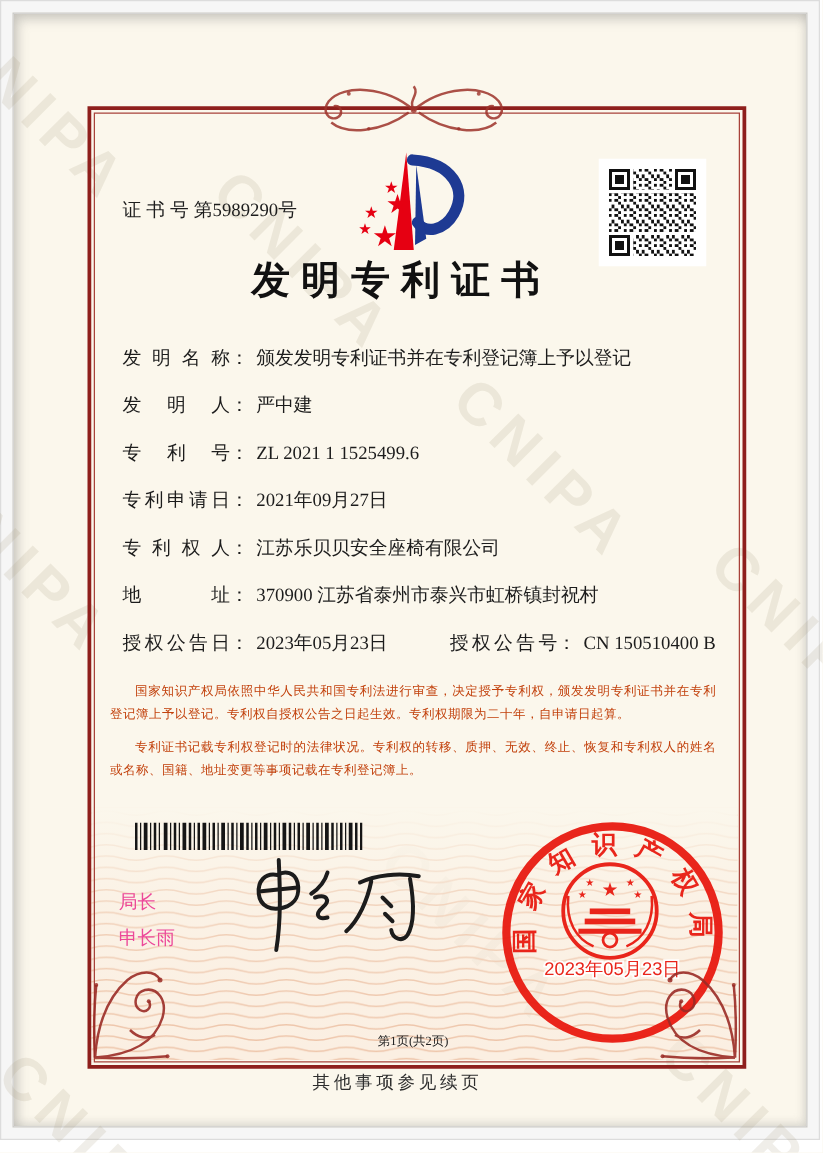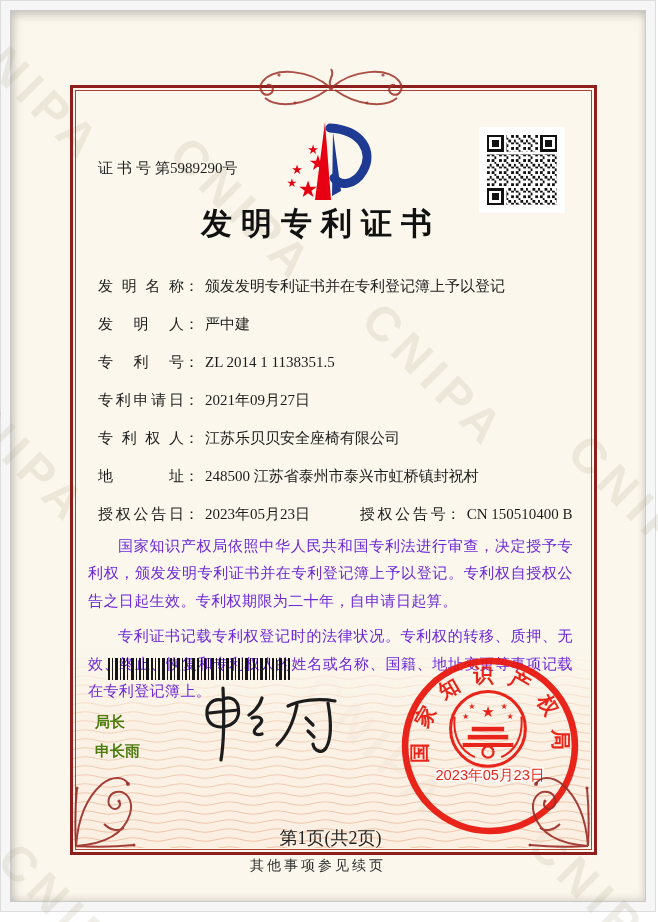"ZL 2014 1 1138351.5" span.fvalue { text: 2014 1 1138351.5 -> 2021 1 1525499.6 }
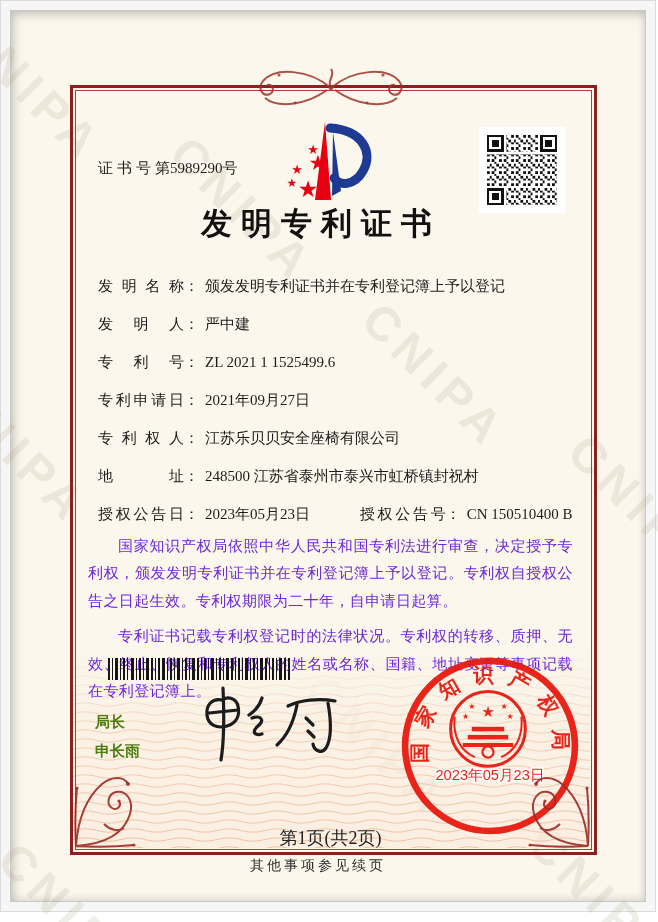"248500 江苏省泰州市泰兴市虹桥镇封祝村" span.fvalue { text: 248500 -> 370900 }
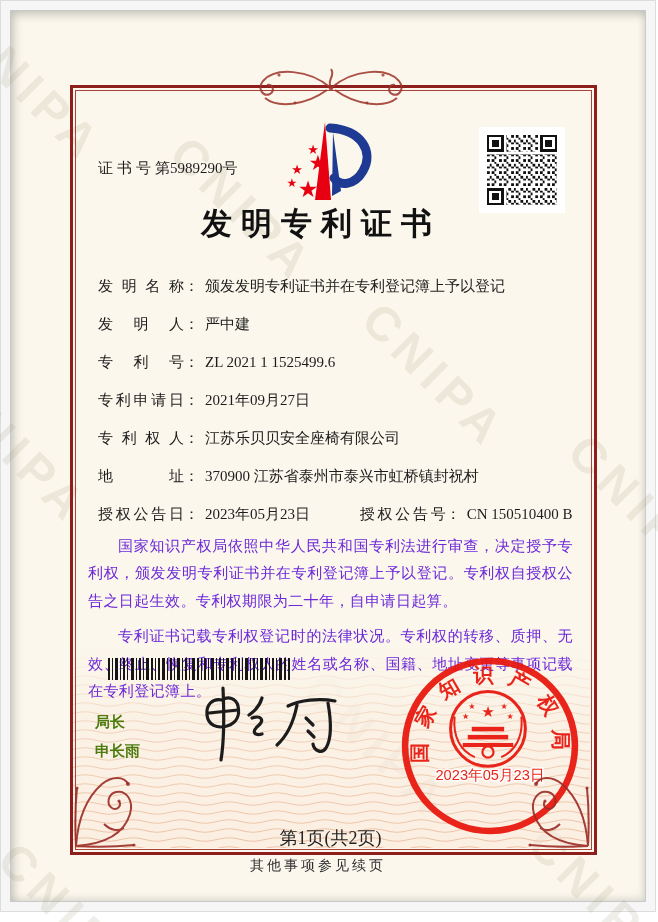"国家知识产权局依照中华人民共和国专利法进行审查，决定授予专利权，颁发发明专利证书" .paras { color: #6d28d9 -> #c2410c; font-size: 15px -> 10px; top: 533px -> 545px }
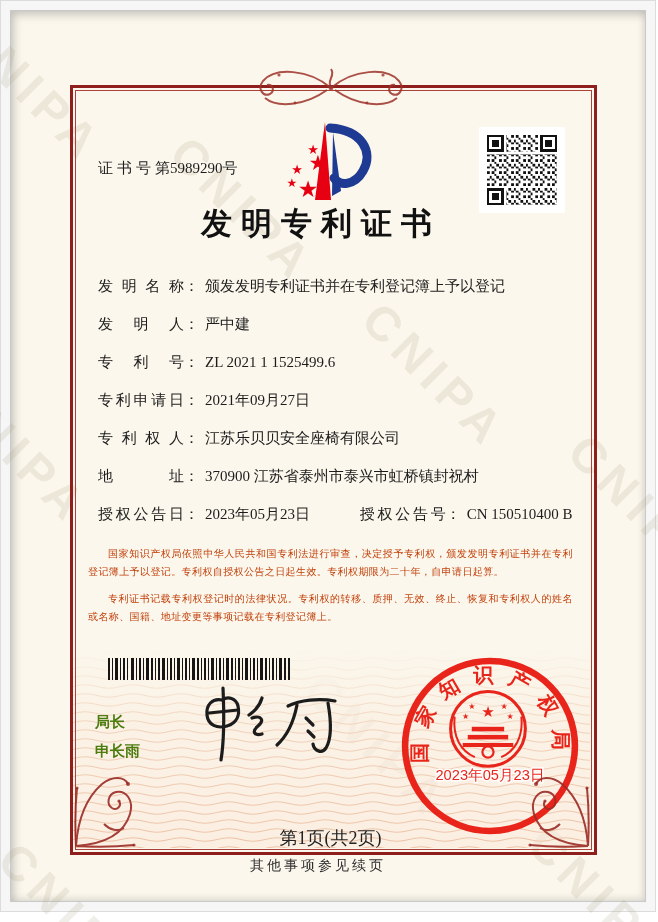"局长" .director { color: #4d7c0f -> #ec4899; font-weight: 700 -> 400 }
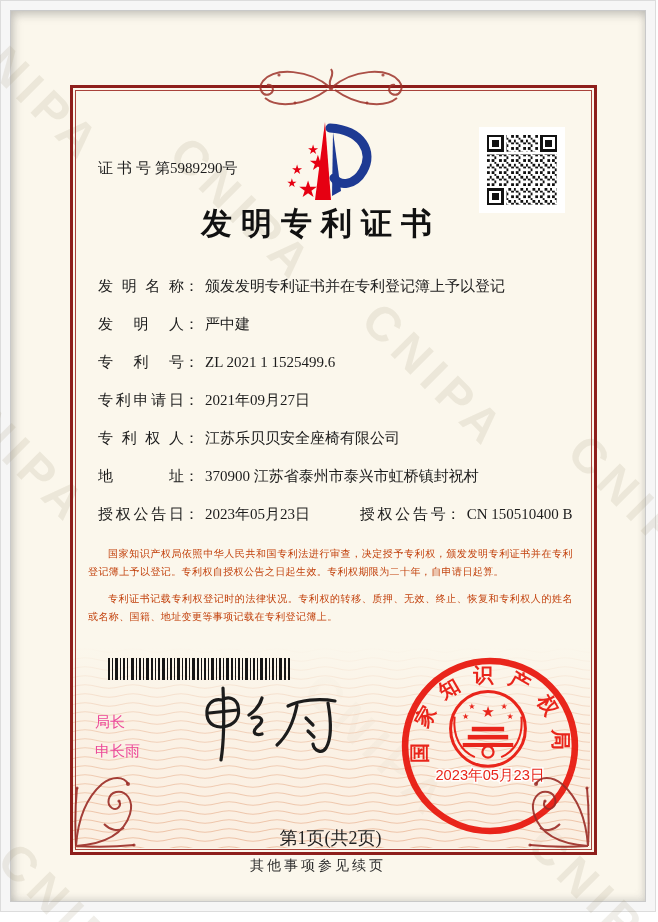"第1页(共2页)" .page-footer { font-size: 18px -> 10px }
